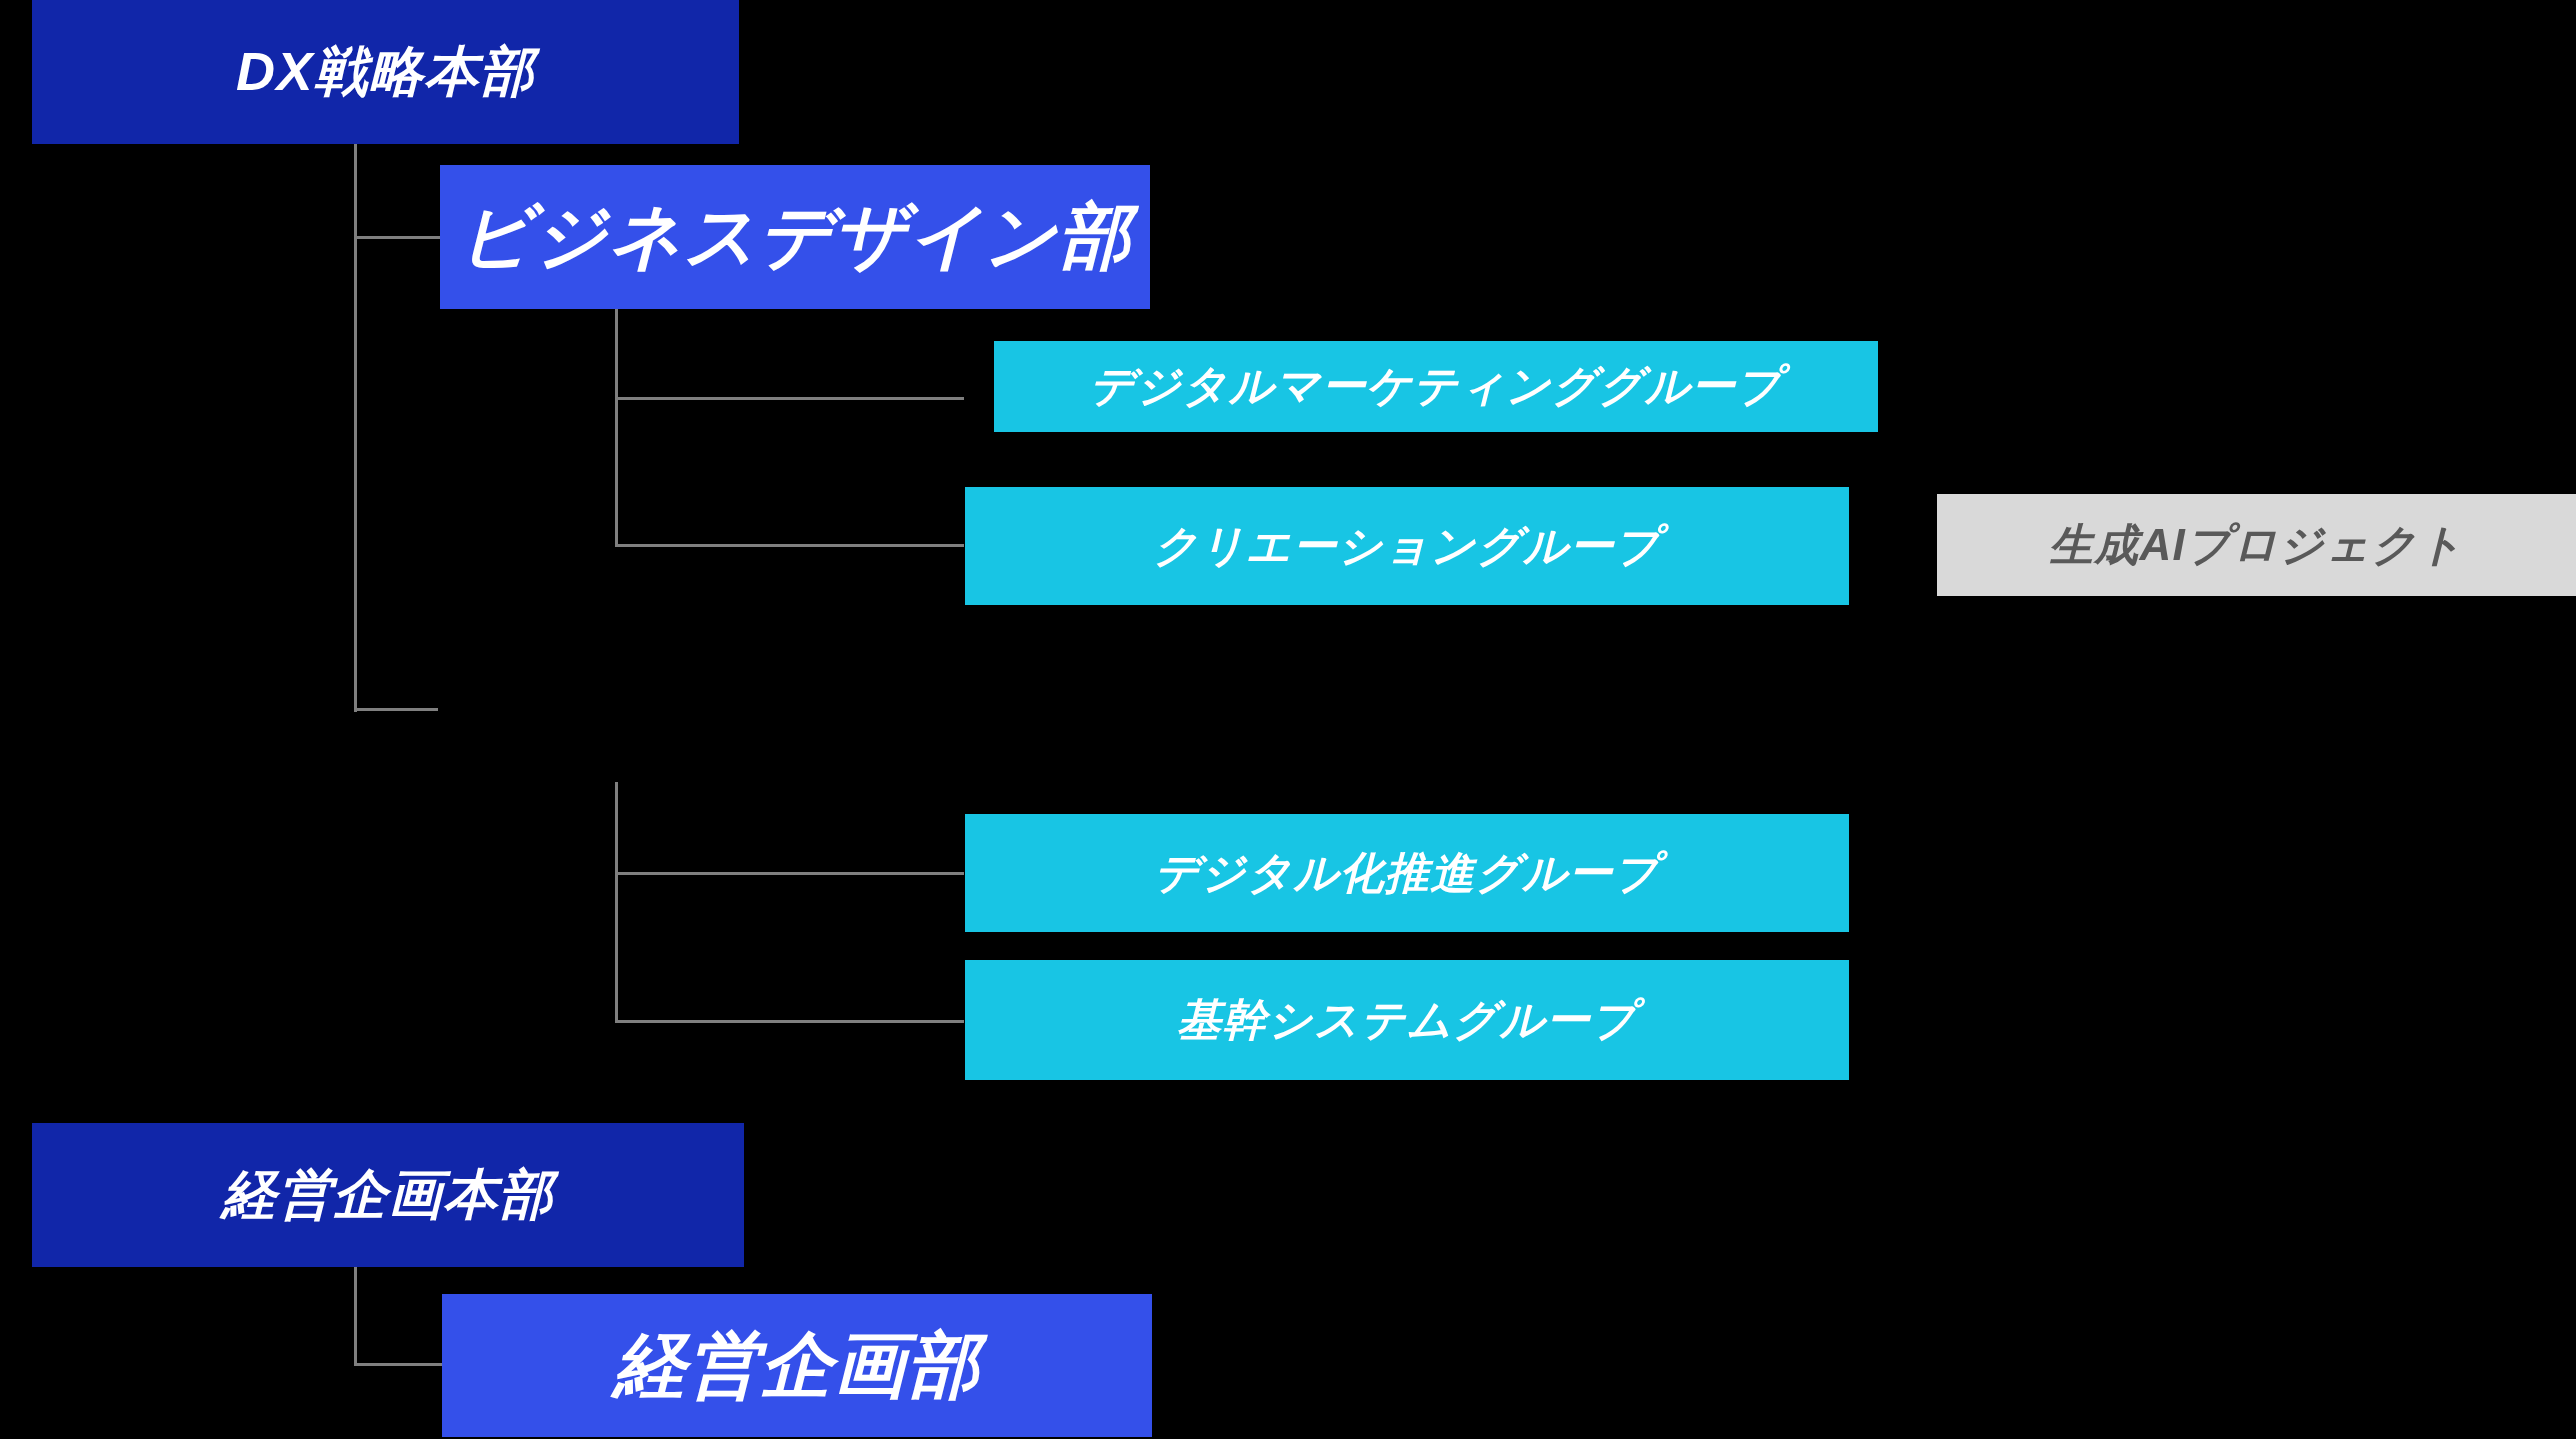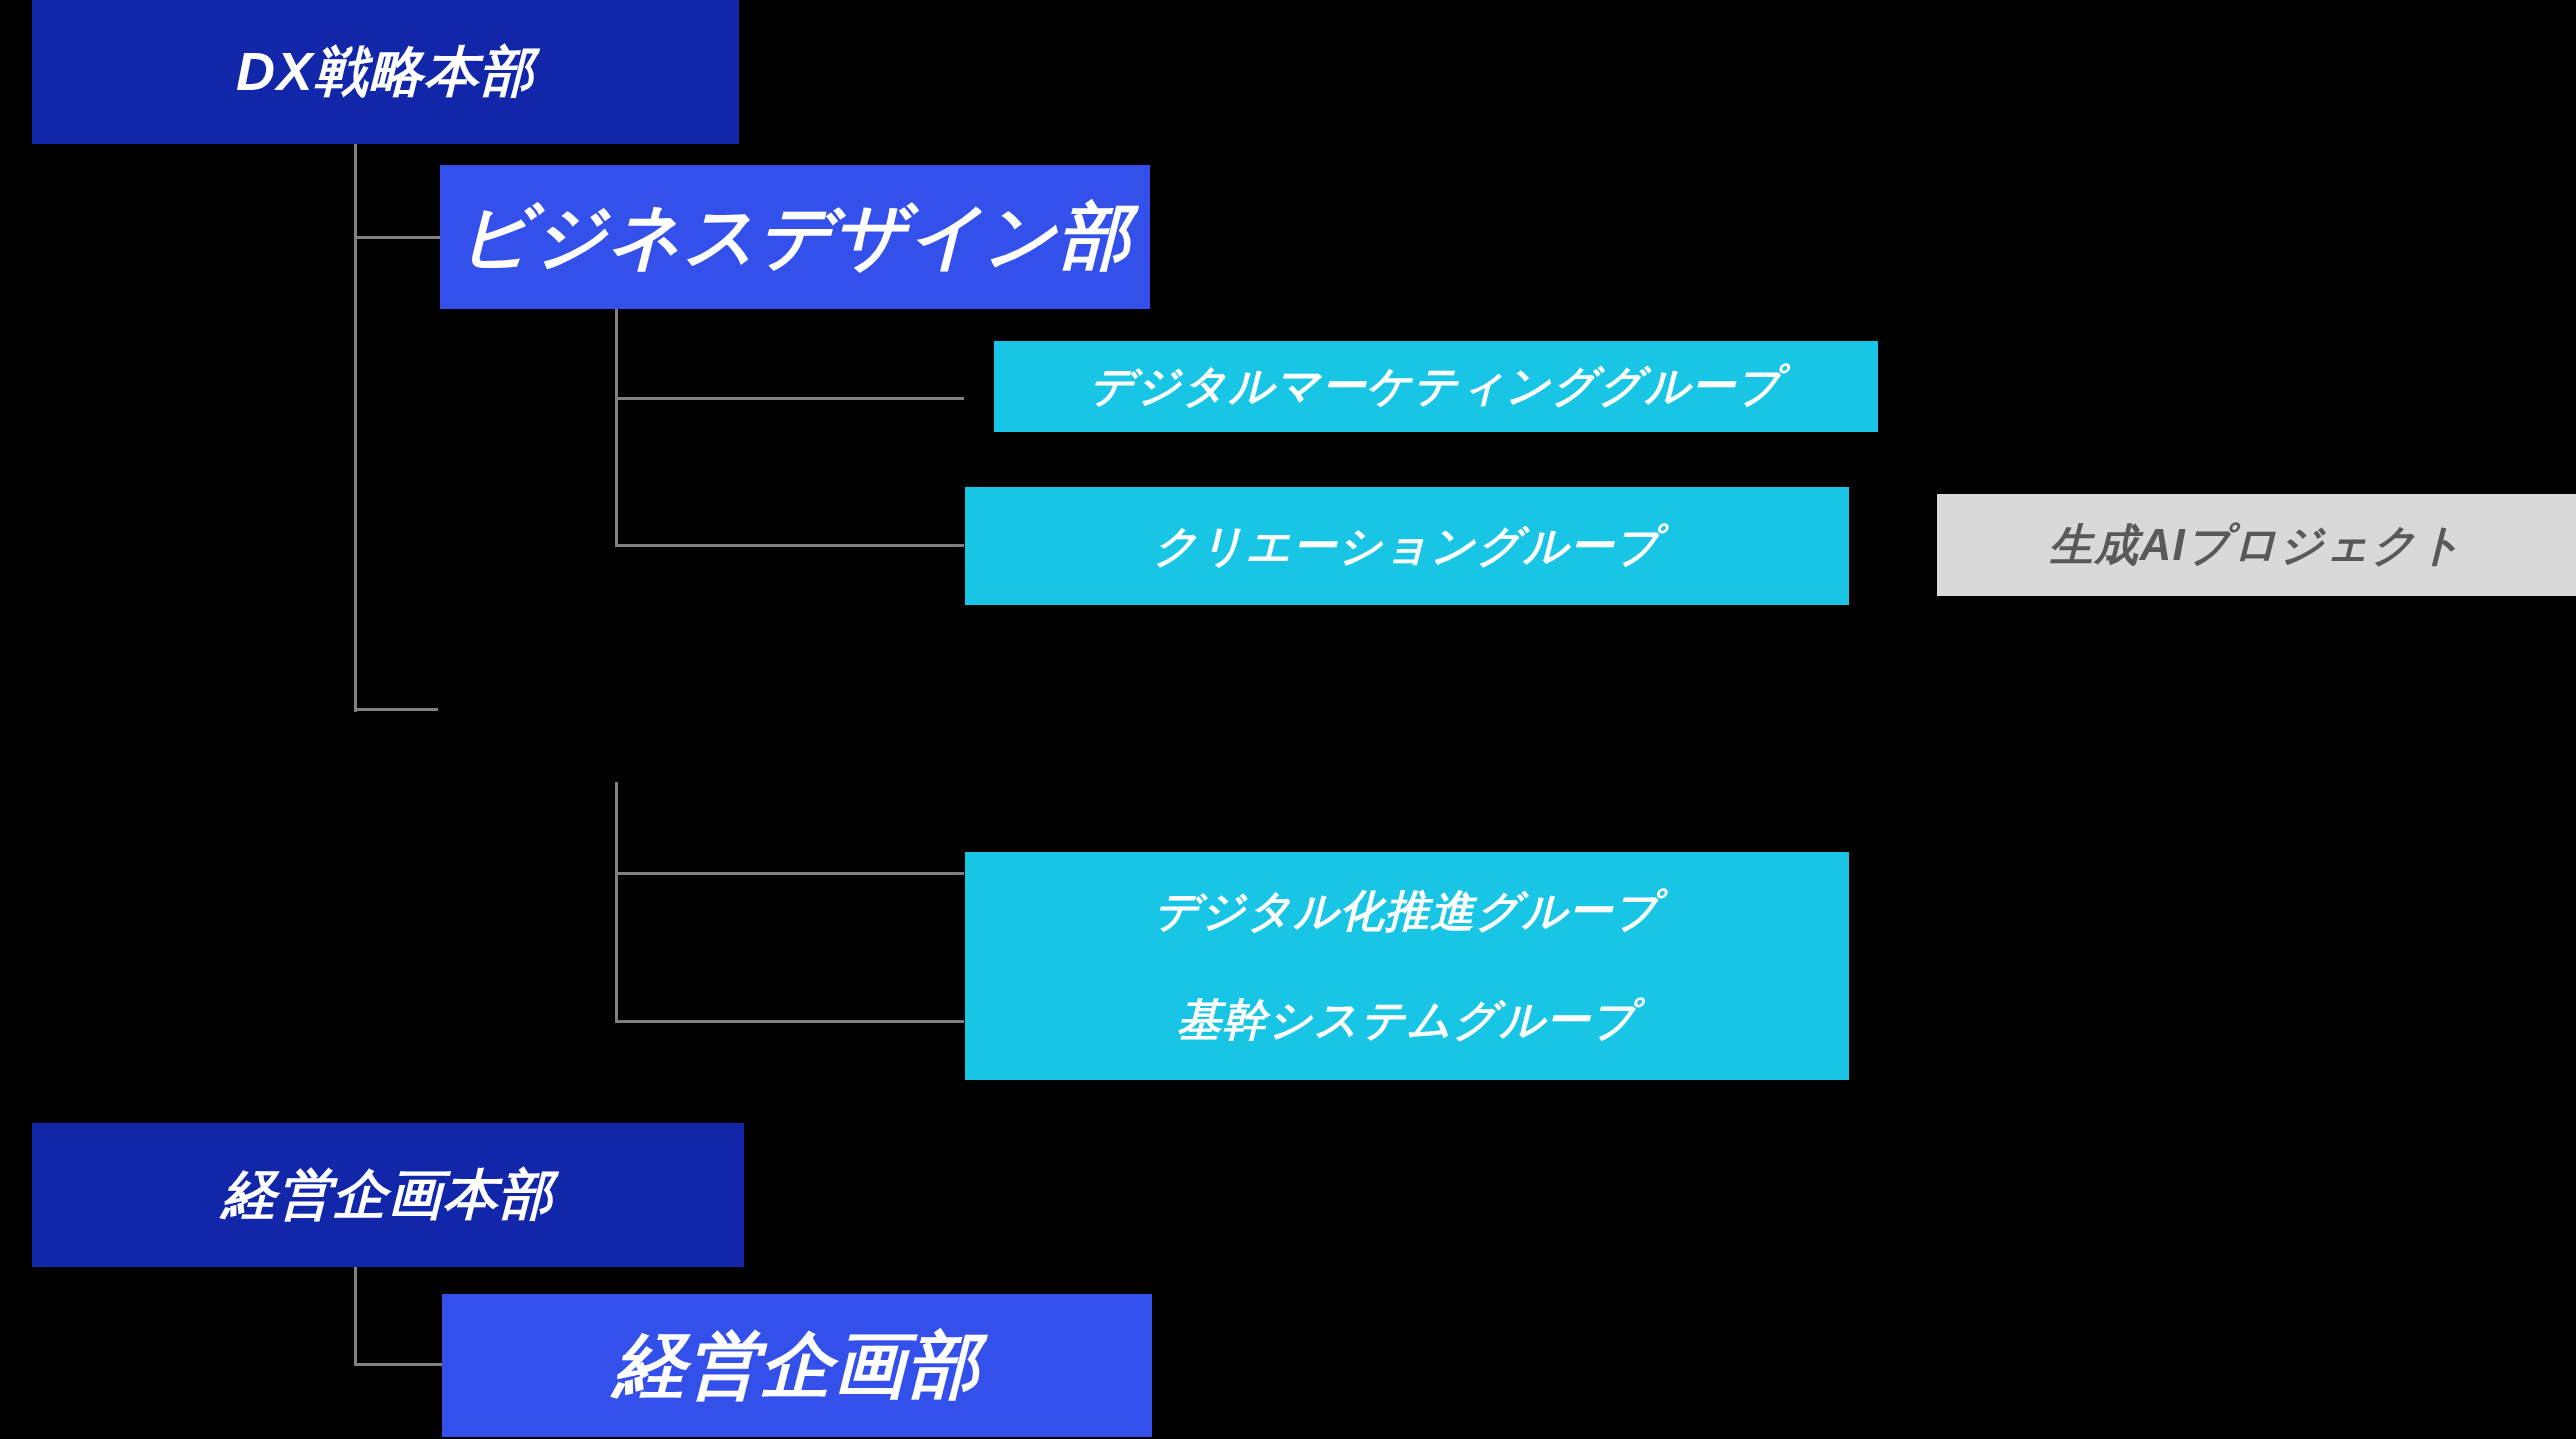"デジタル化推進グループ" #n-dg { top: 852px -> 814px }
